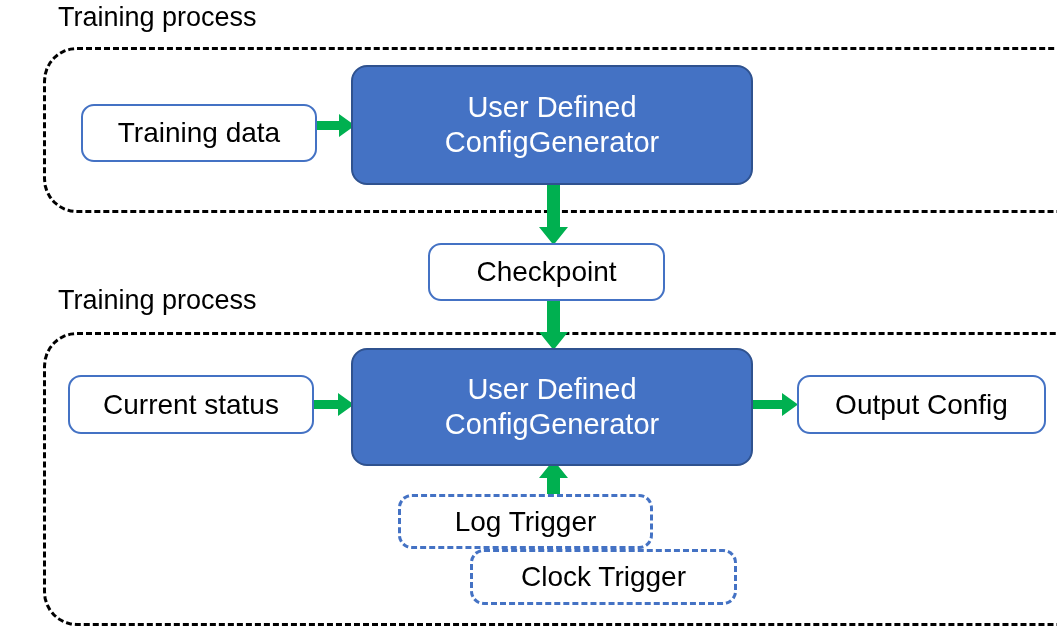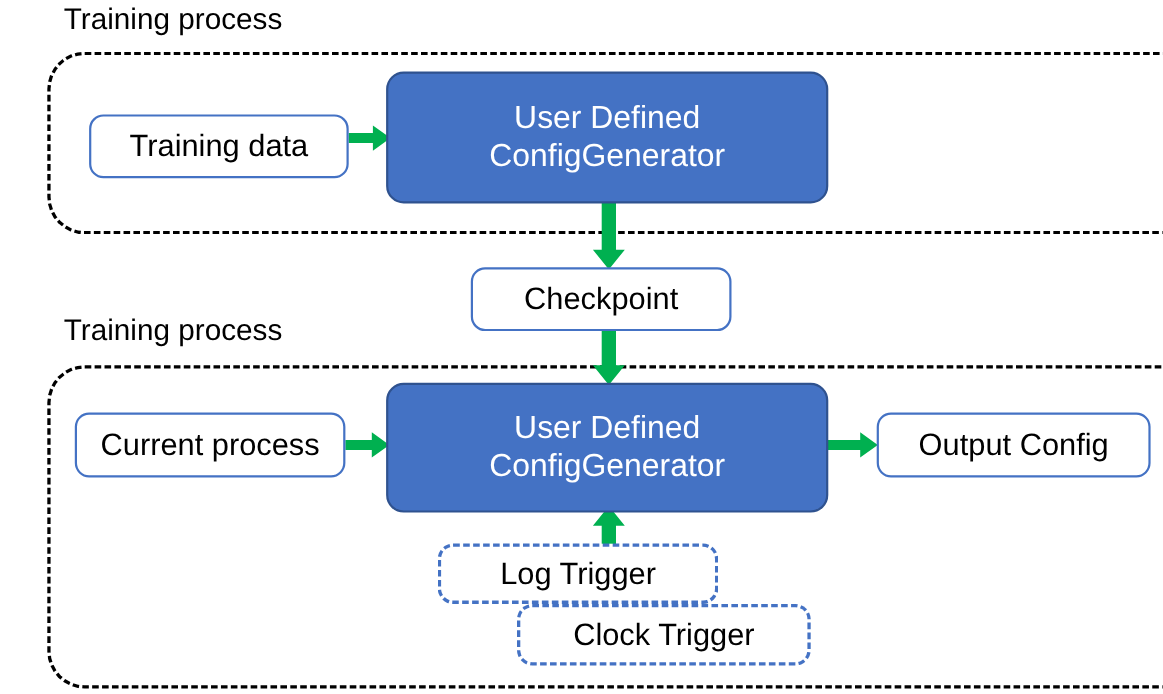"Current process" div.plain-box { text: process -> status }
